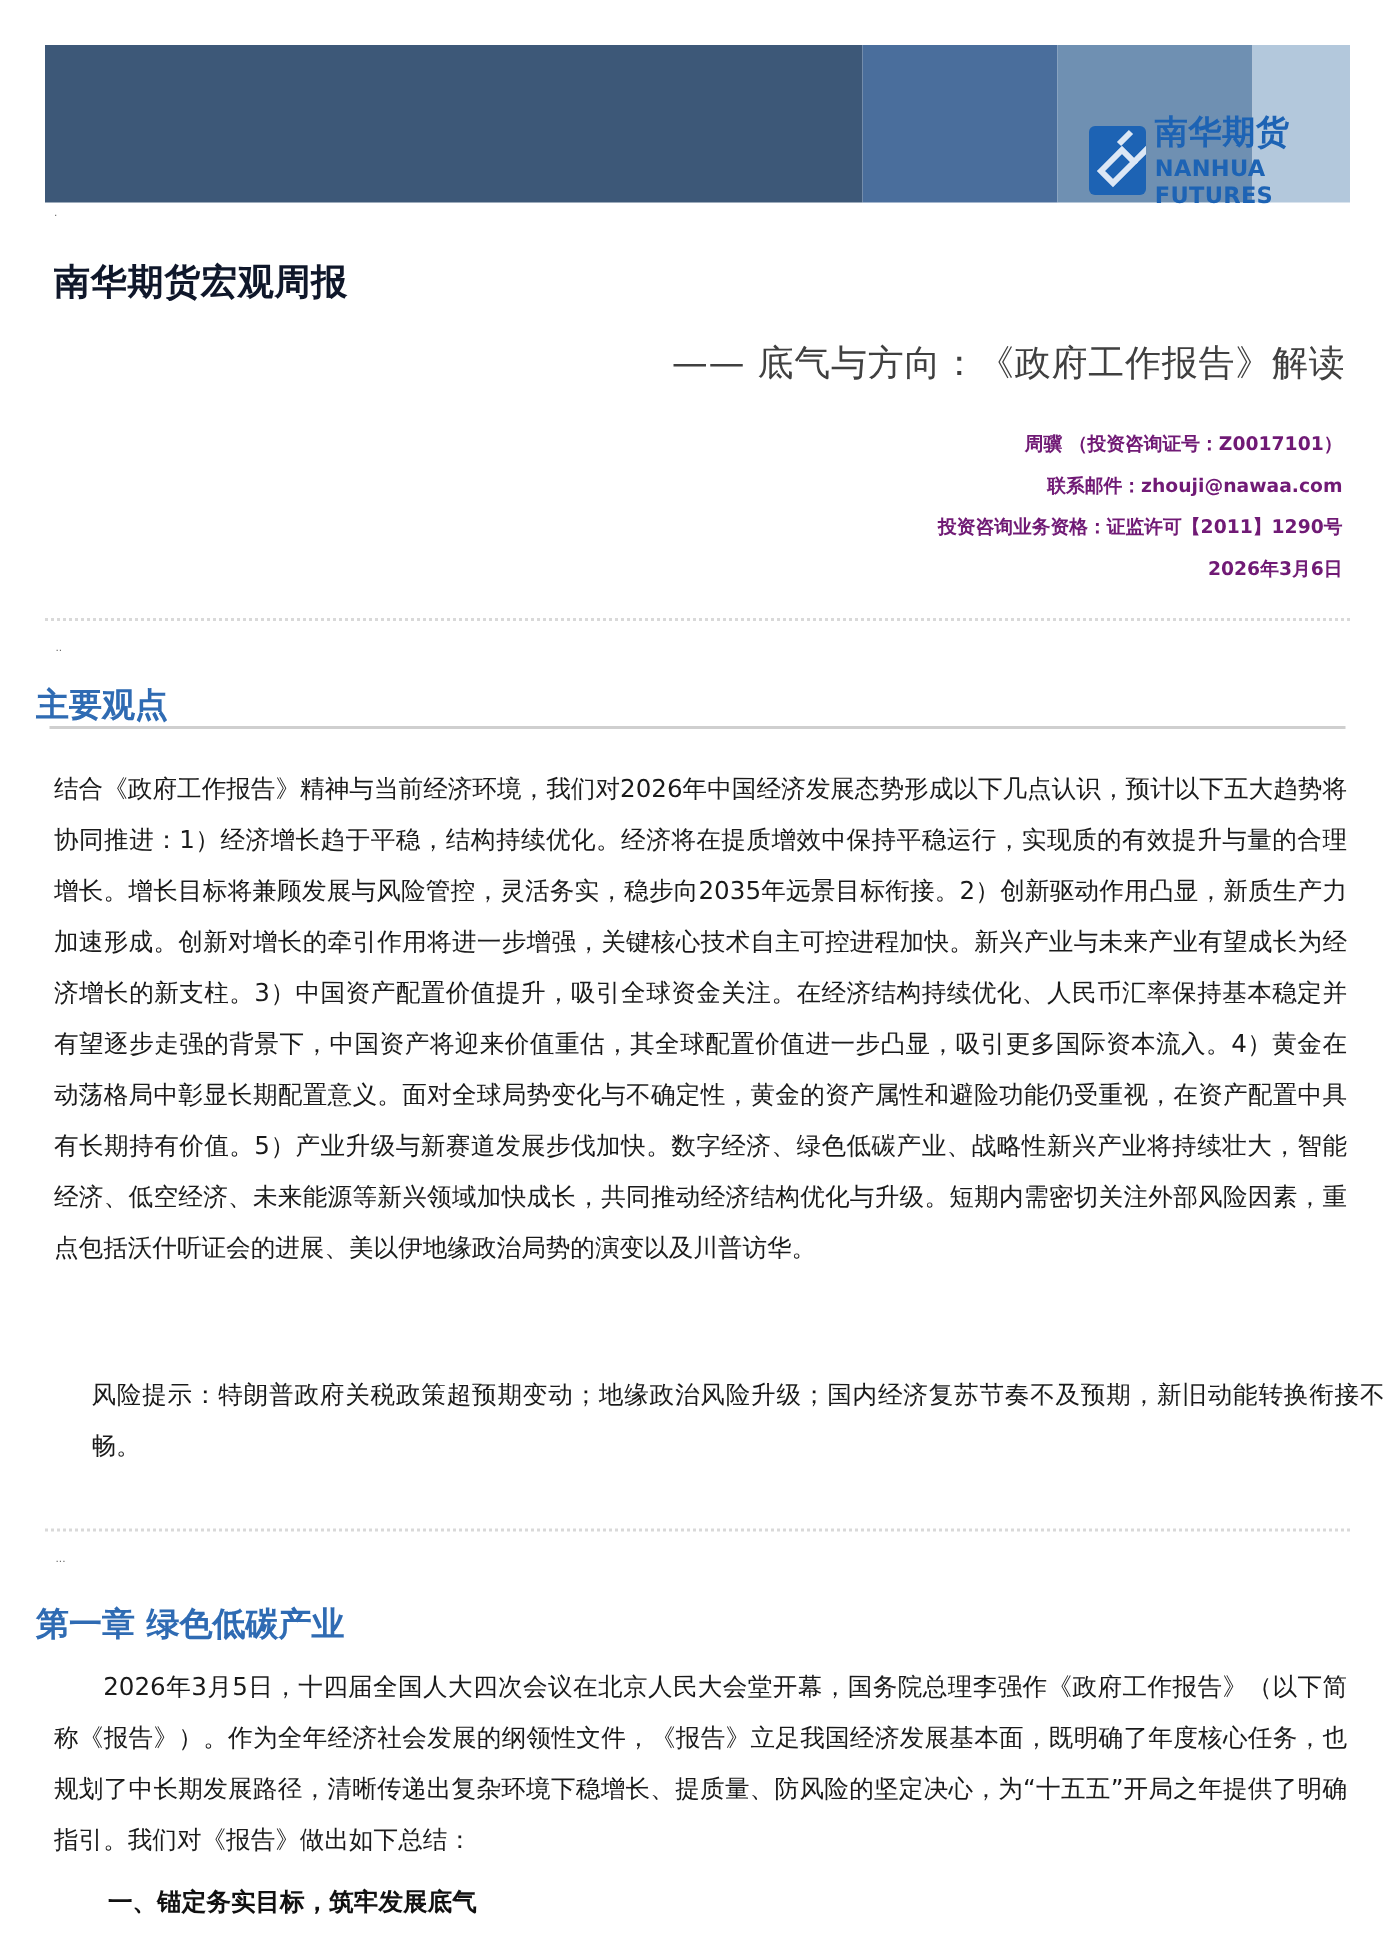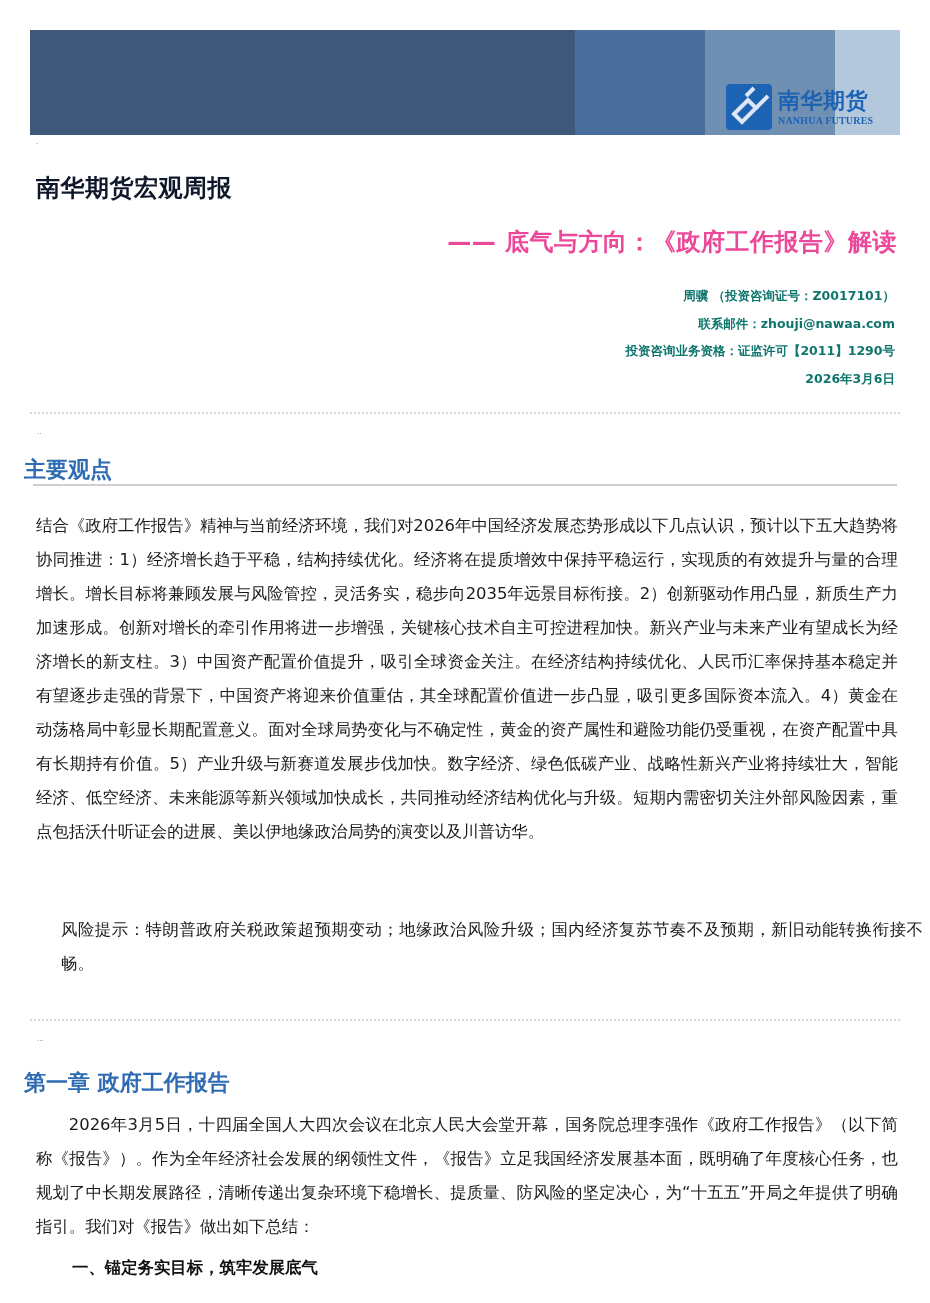"NANHUA FUTURES" .logo .txt .en { font-family: Liberation Serif, serif -> none; font-size: 10px -> 15px }
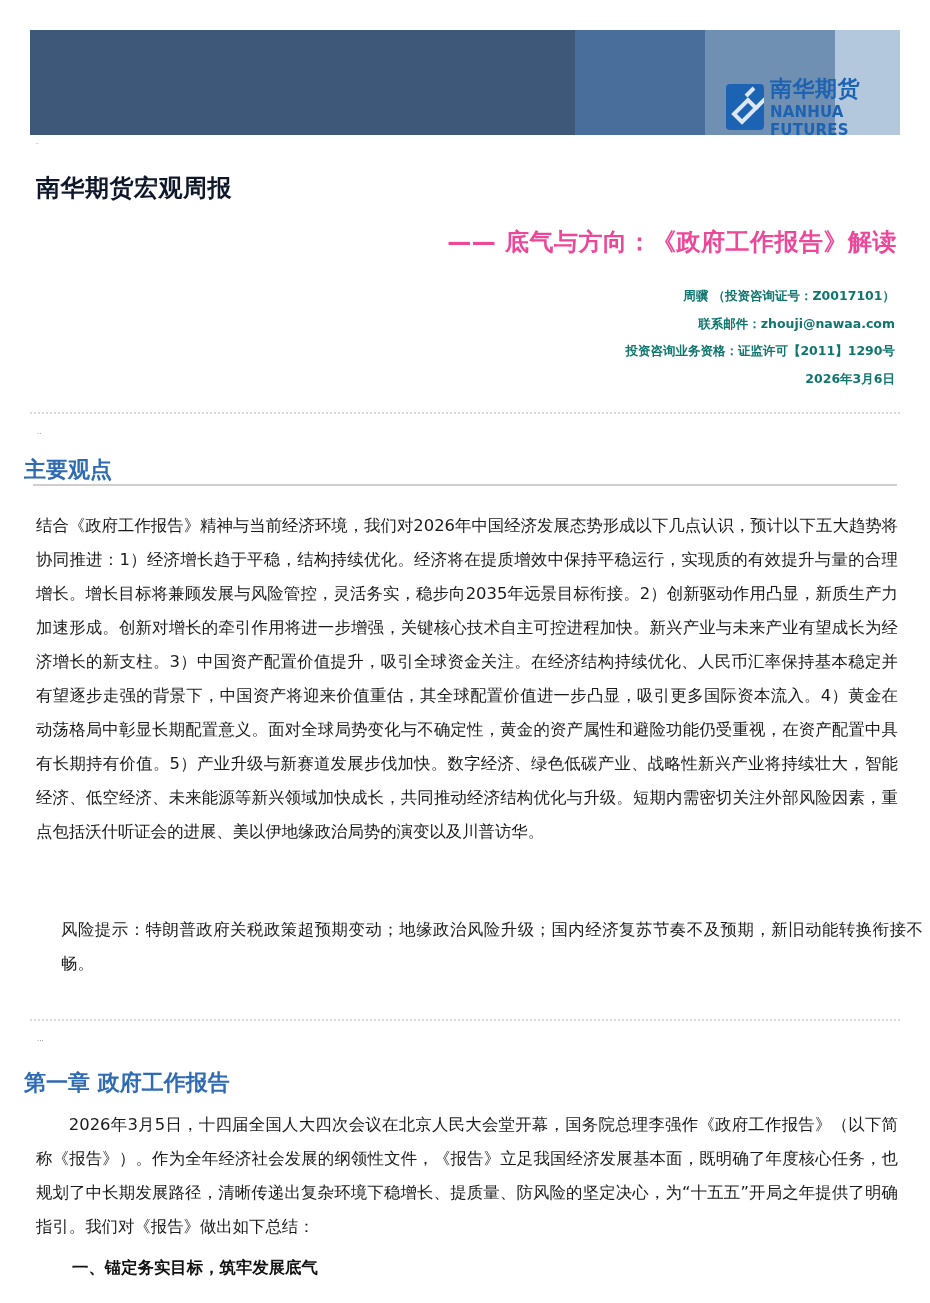"—— 底气与方向：《政府工作报告》解读" .subtitle { color: #ec4899 -> #404040; font-weight: bold -> normal }
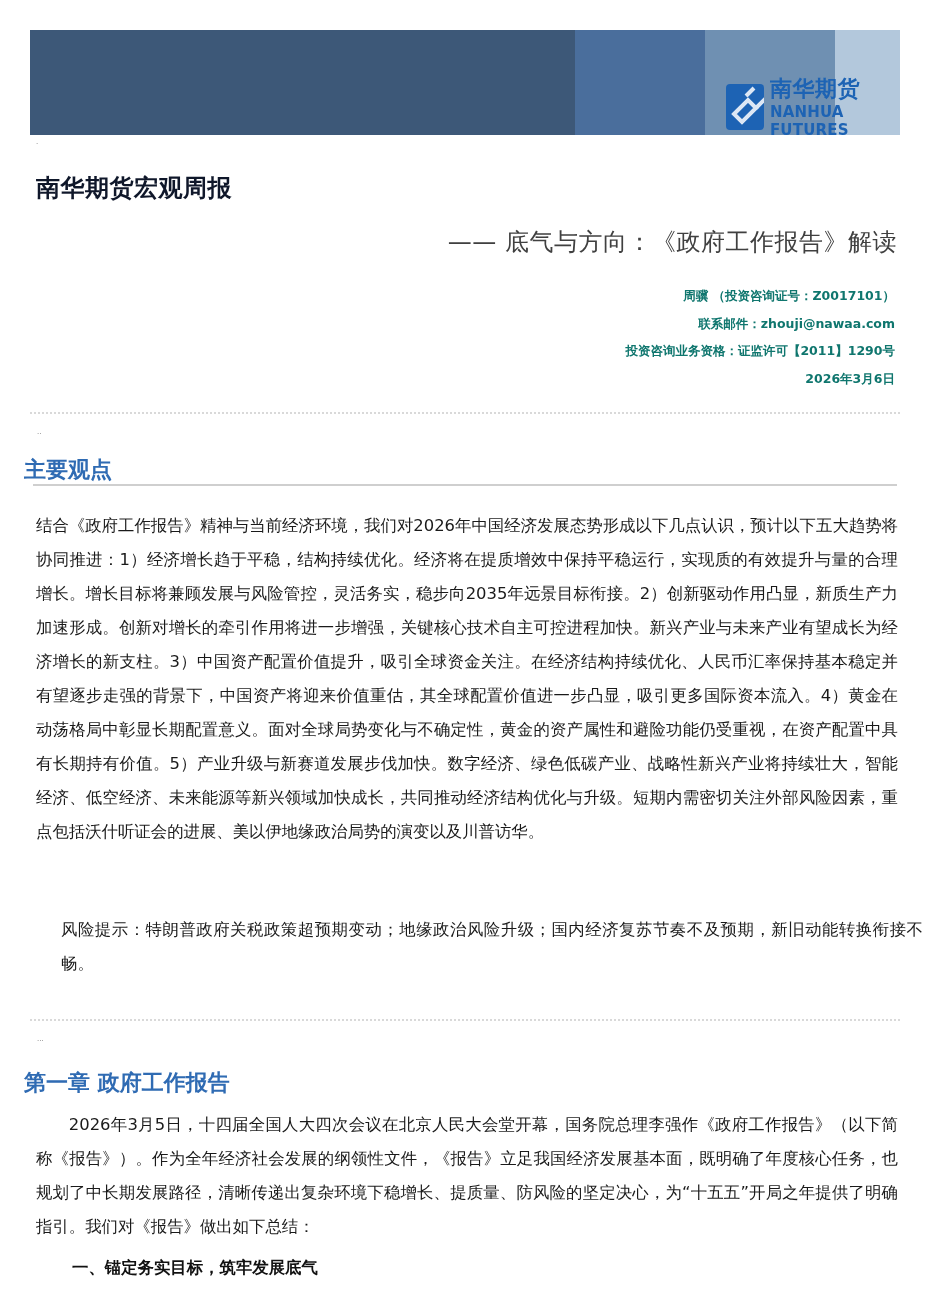"周骥 （投资咨询证号：Z0017101）" .meta { color: #0f766e -> #701a75 }
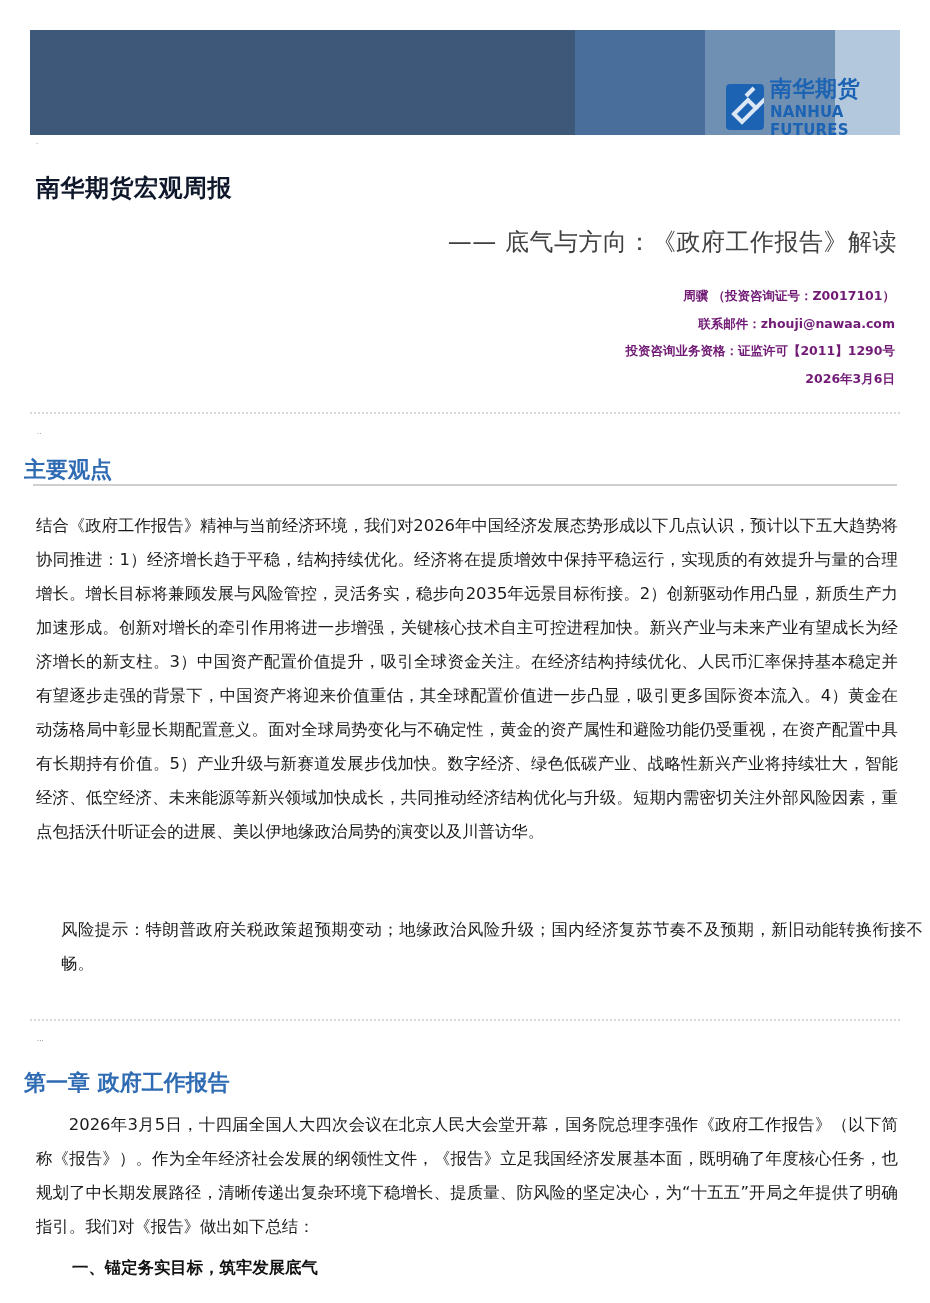"第一章 政府工作报告" div.section-h { text: 政府工作报告 -> 绿色低碳产业 }
